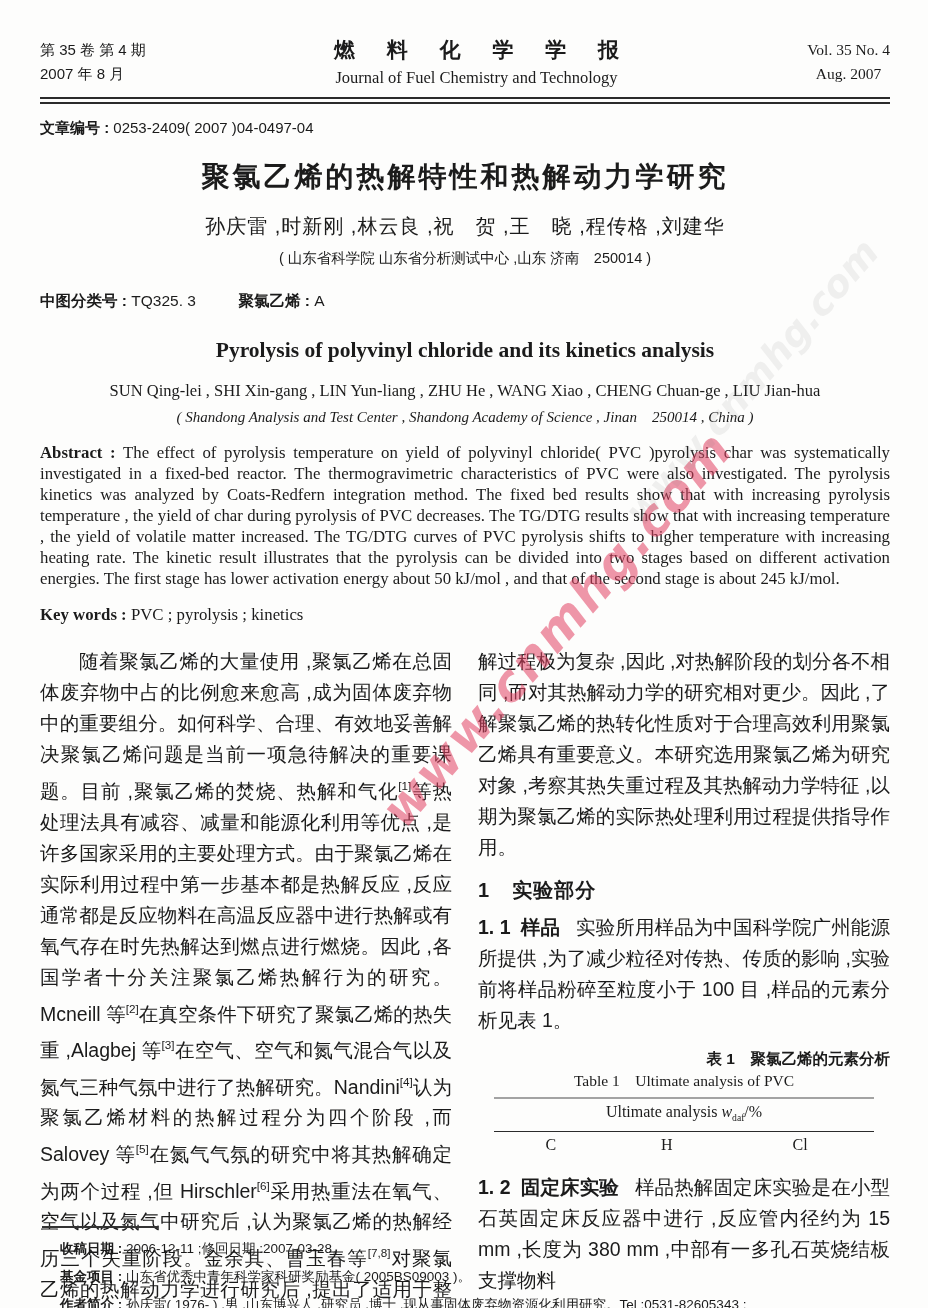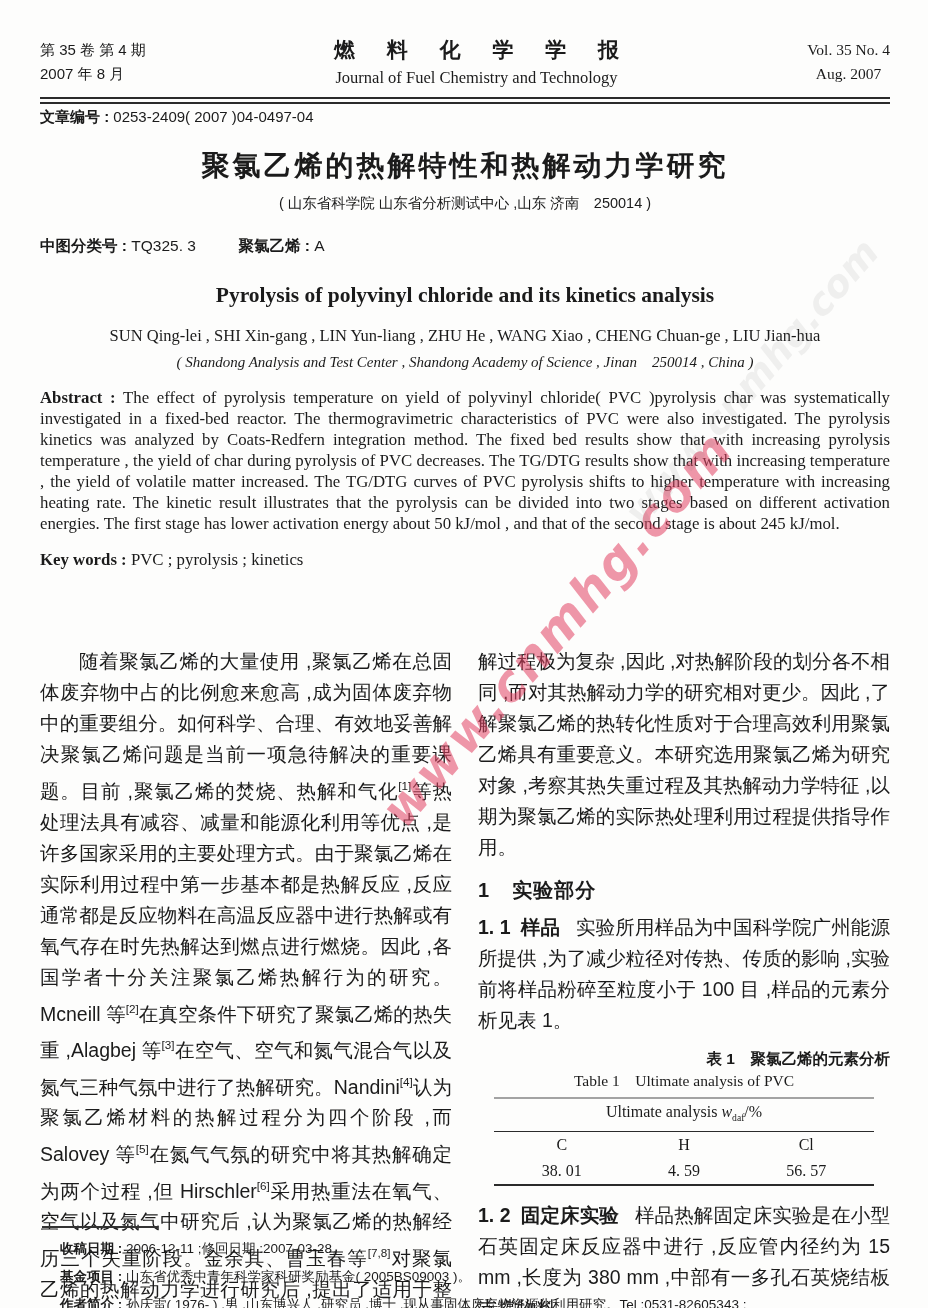"文章编号 : 0253-2409( 2007 )04-0497-04" .article-id { margin-top: 4px -> 15px }
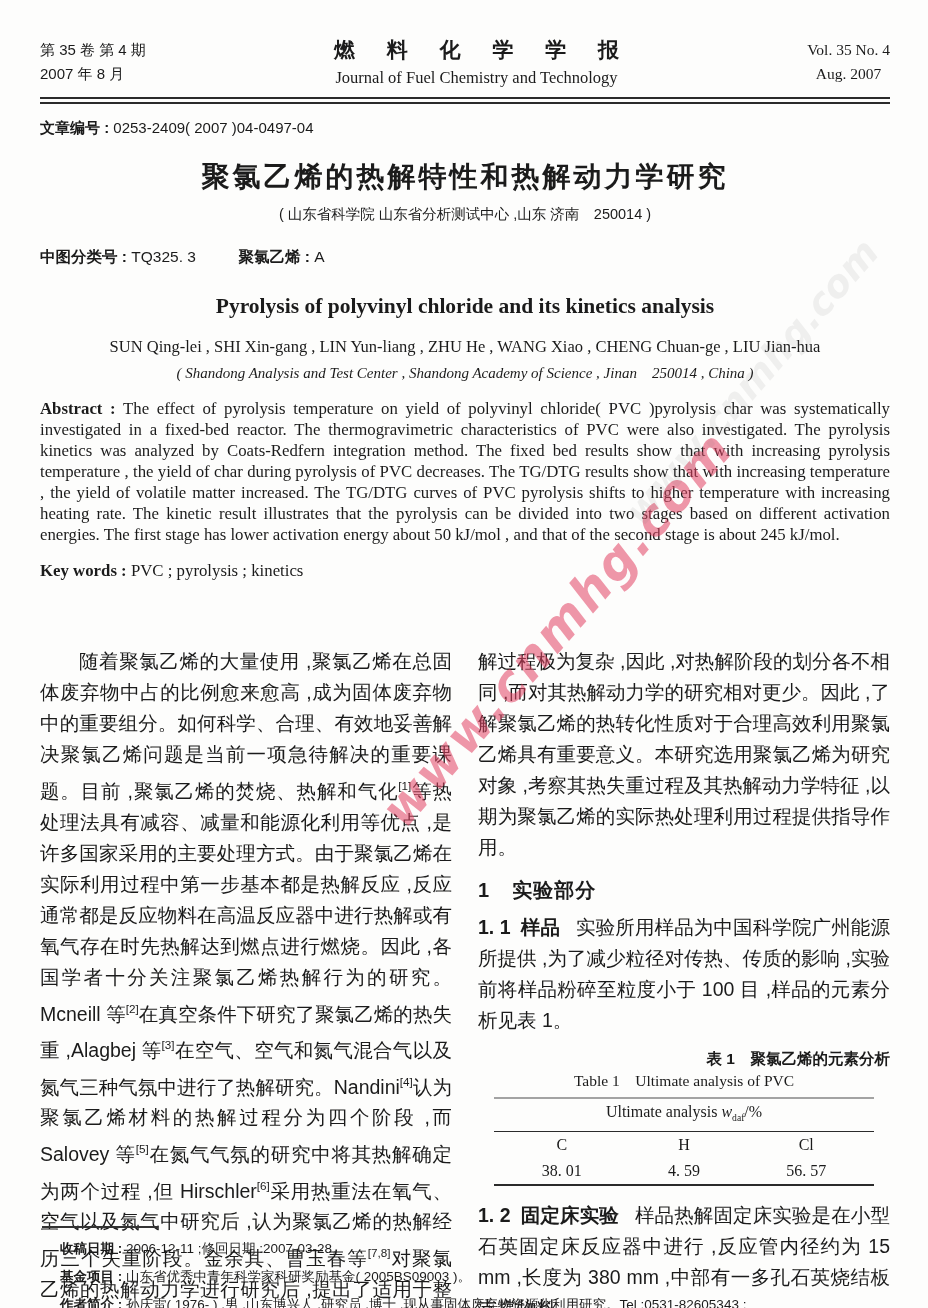"孙庆雷 ,时新刚 ,林云良 ,祝 贺" div.authors-cn { html: none -> <div>孙庆雷 ,时新刚 ,林云良 ,祝 贺 ,王 晓 ,程传格 ,刘建华</div> }
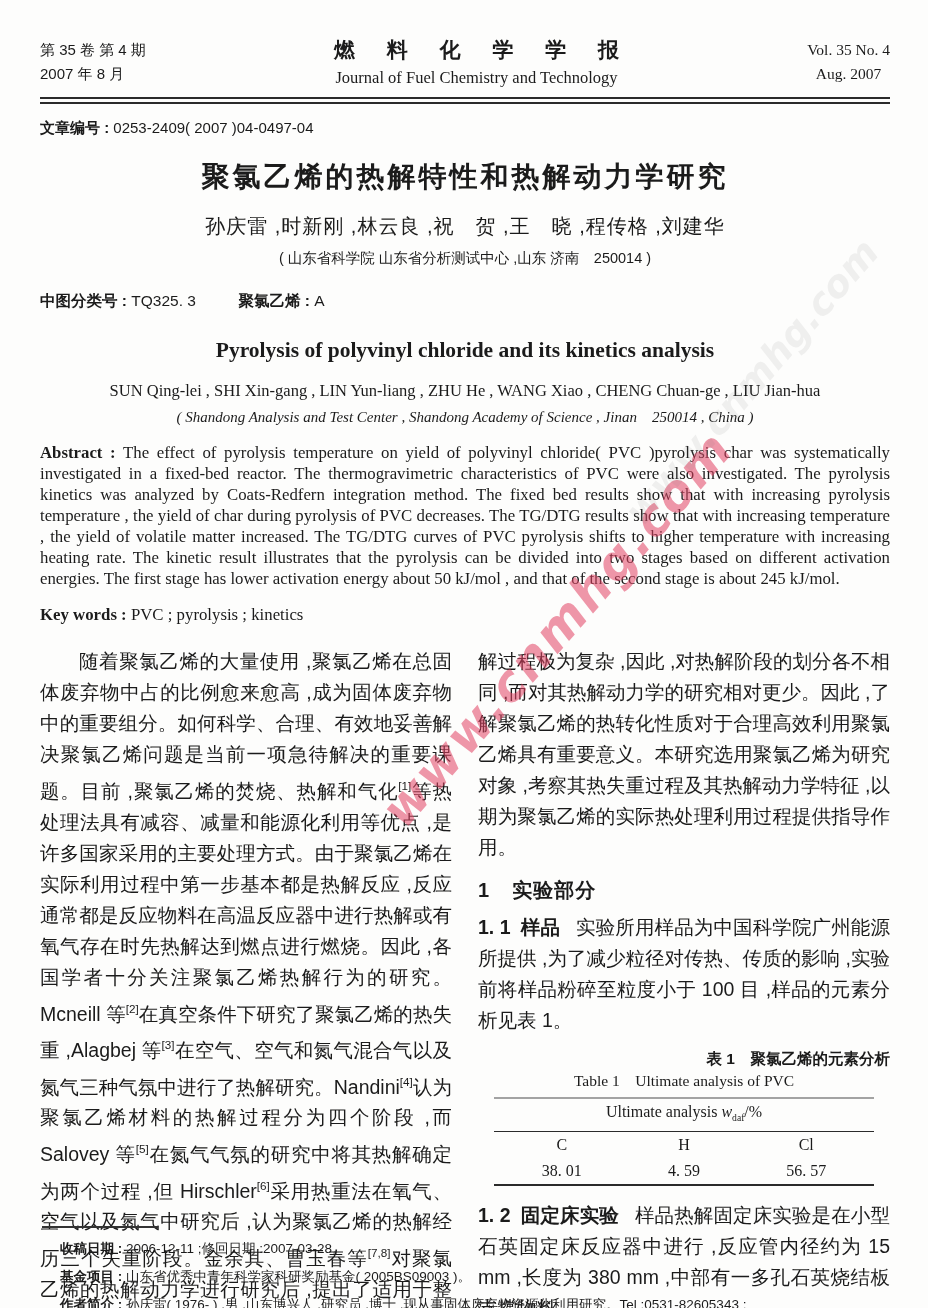"38. 01" tr { html: <tr> <td>38. 01</td> <td>4. 59</td> <td>56. 57</td> </tr> -> none }
